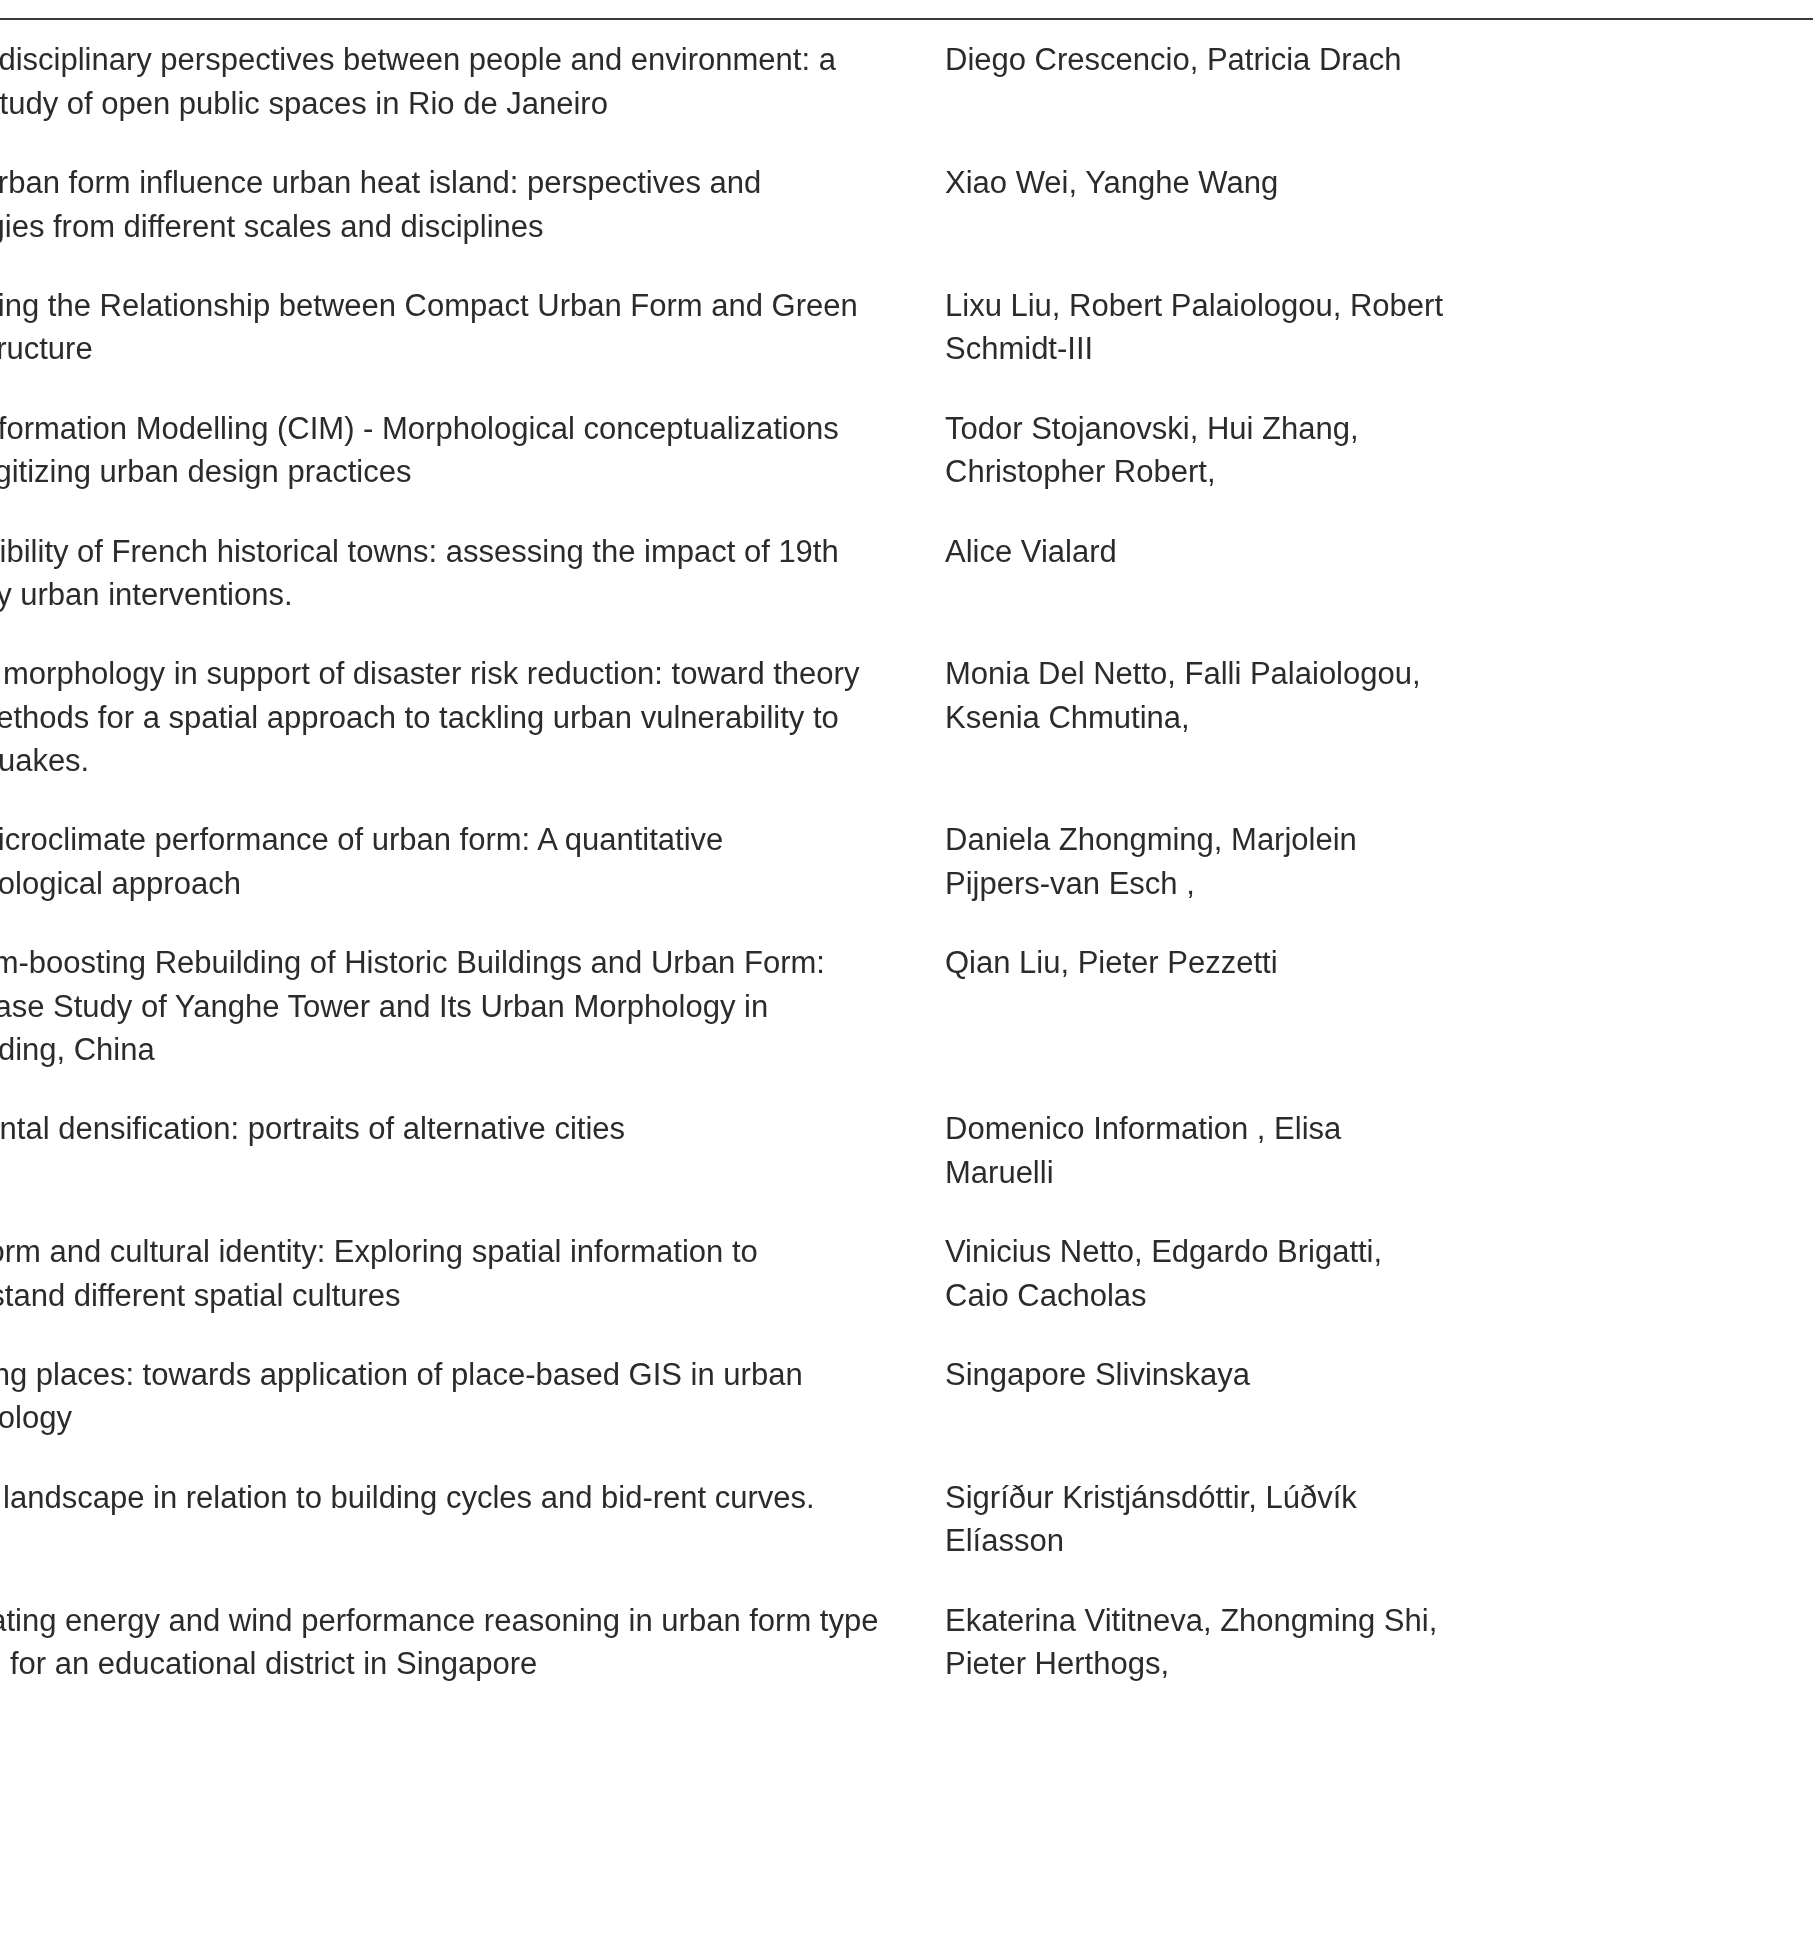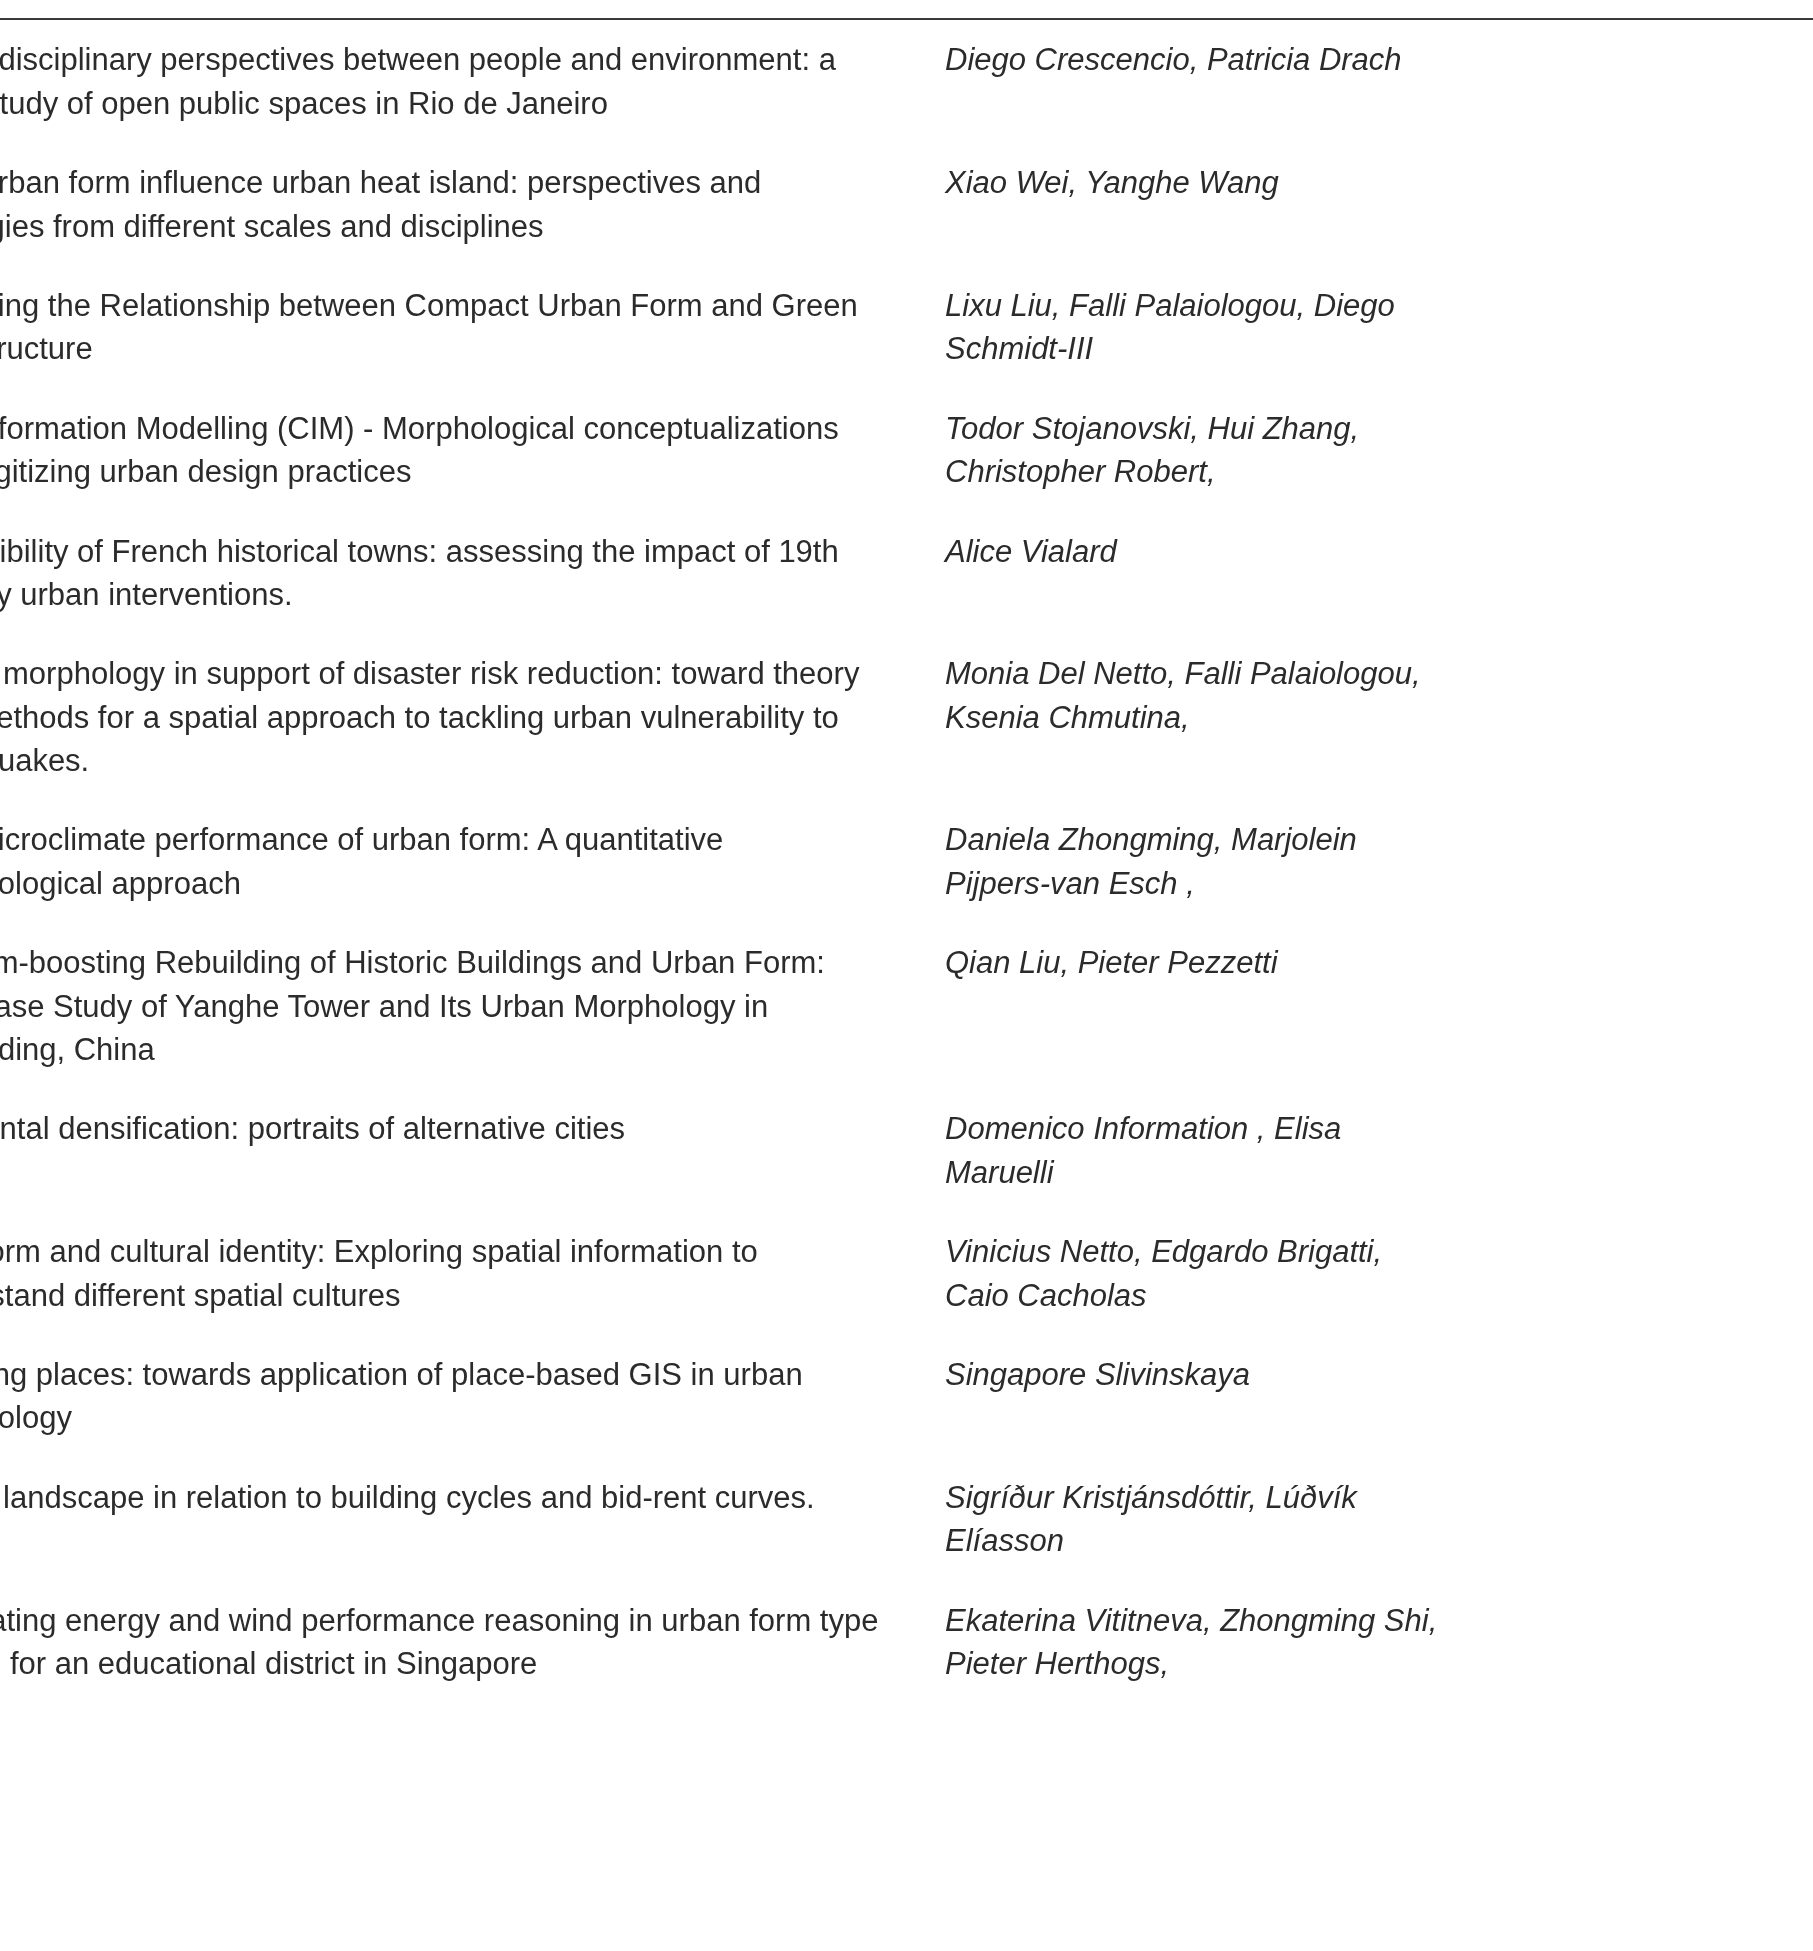"Diego Crescencio, Patricia Drach" tbody td.td-author { font-style: italic -> none }
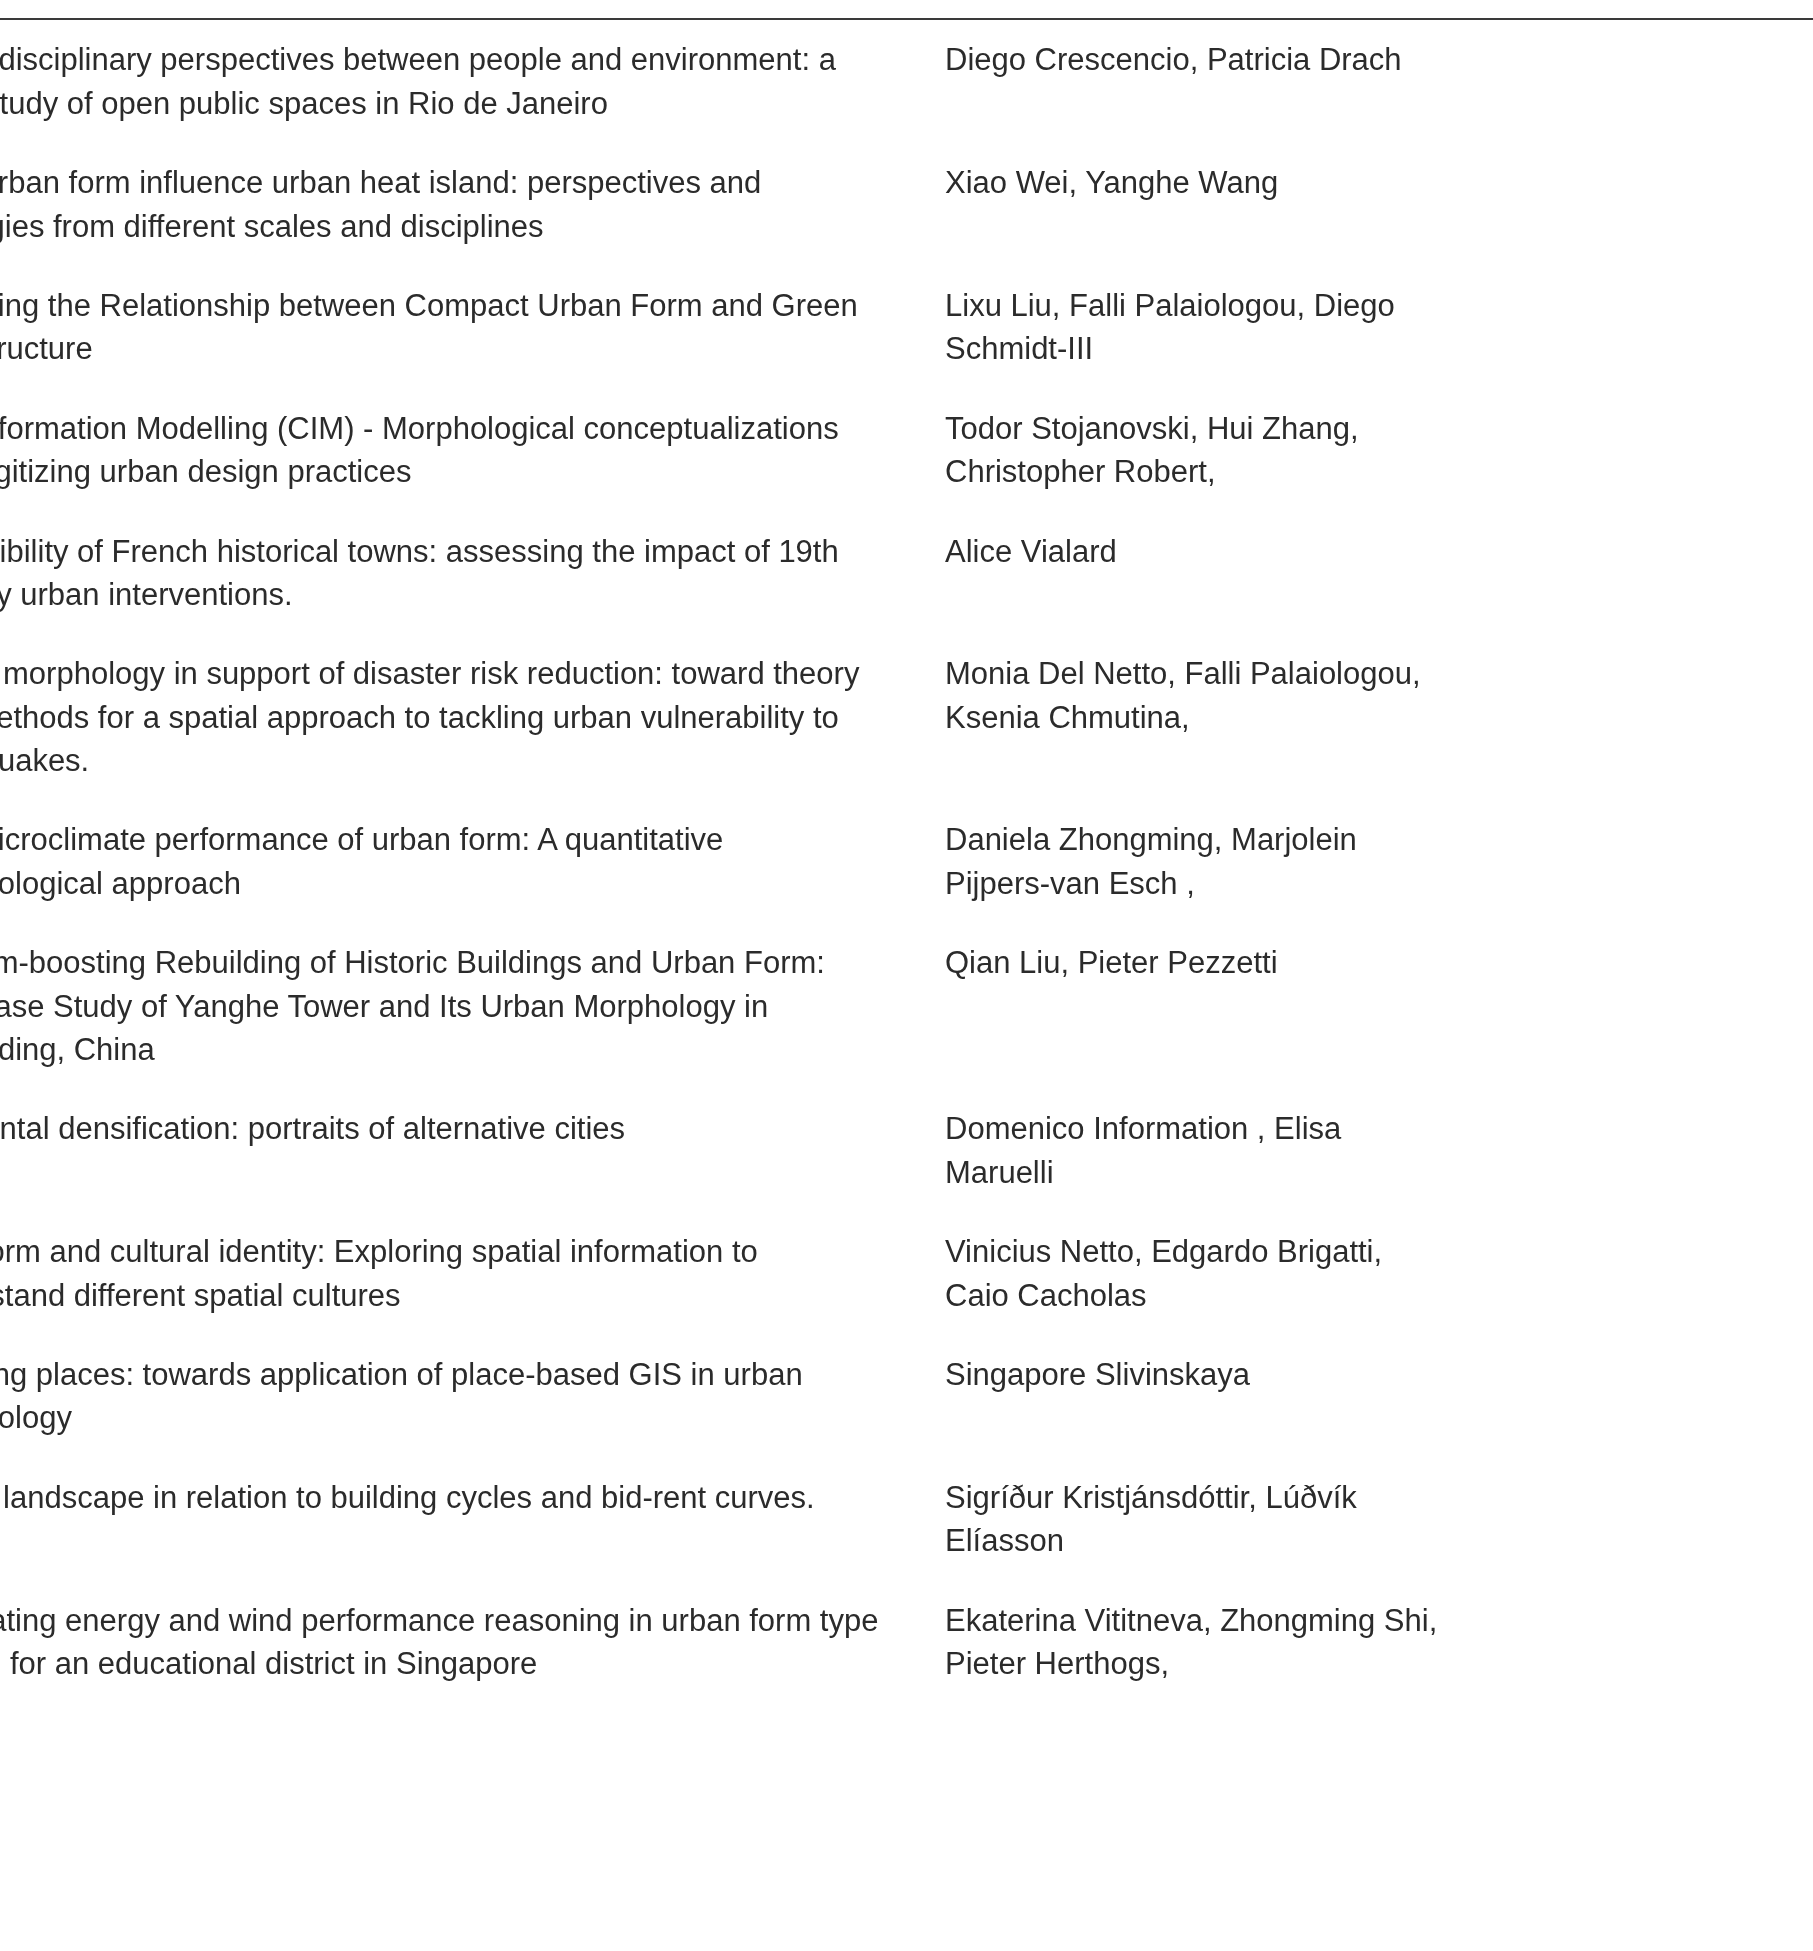"Lixu Liu, Falli Palaiologou, Diego" td.td-author { text: Falli Palaiologou, Diego -> Robert Palaiologou, Robert }
